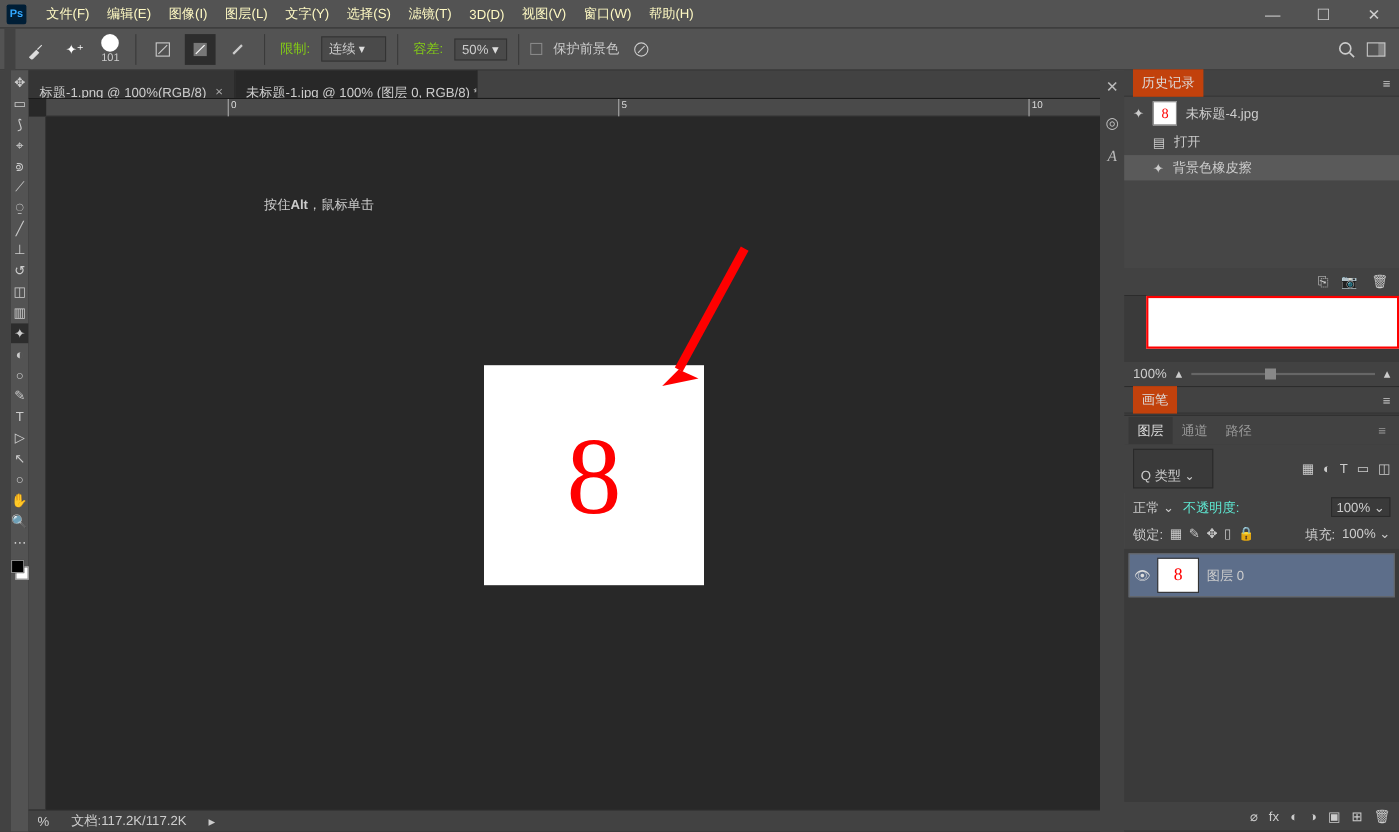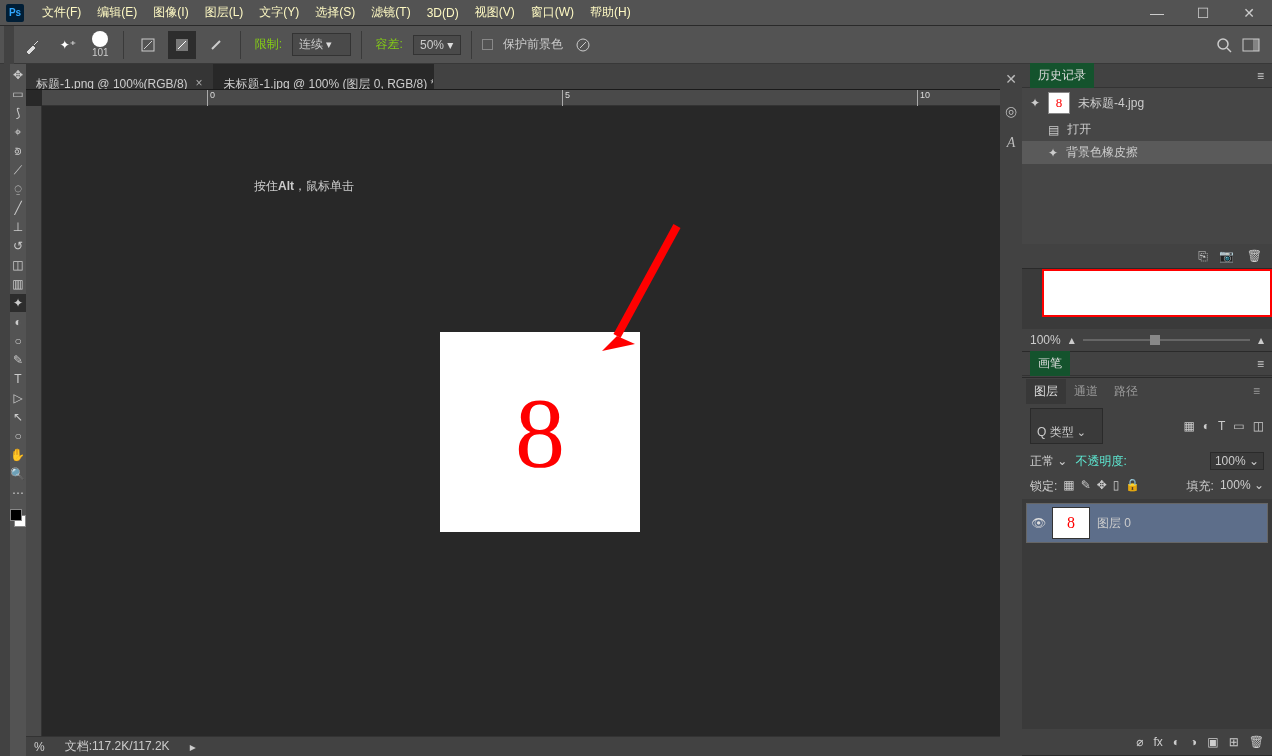"历史记录" .panel-head .tab-h { background: #14532d -> #c2410c }
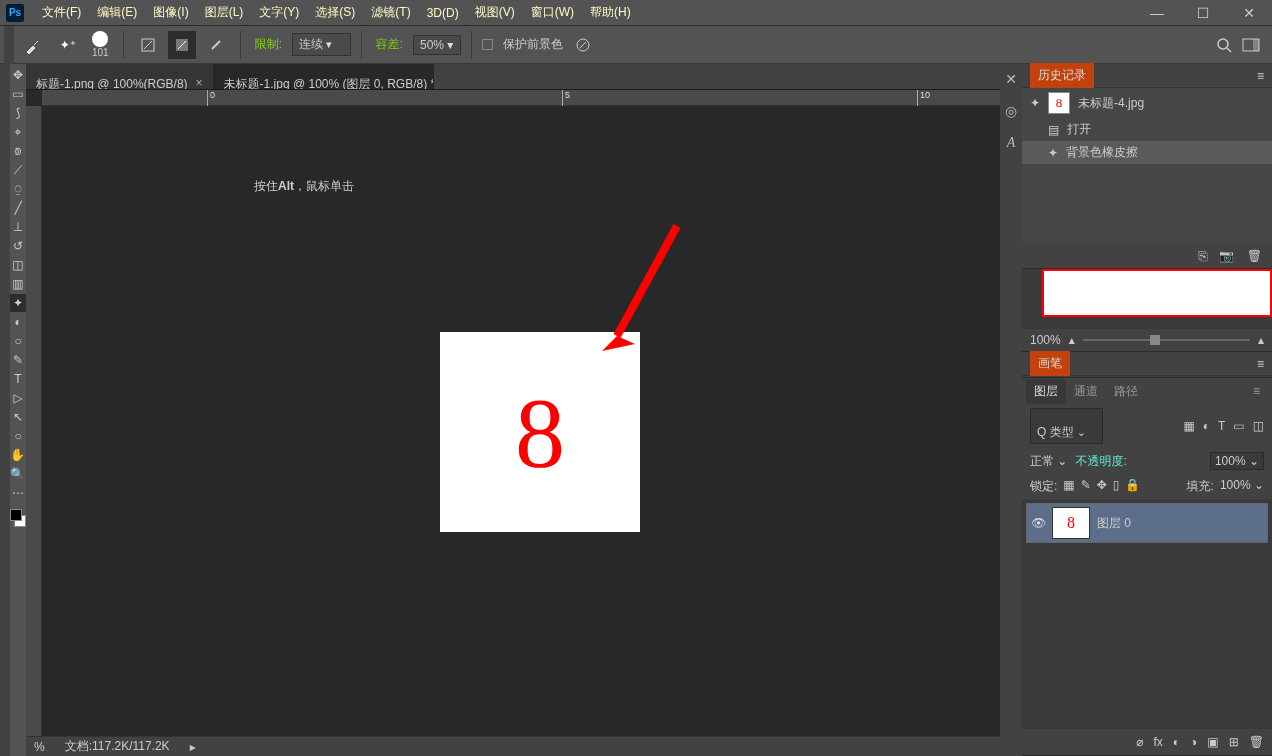"10" div.tick { left: 875px -> 893px }
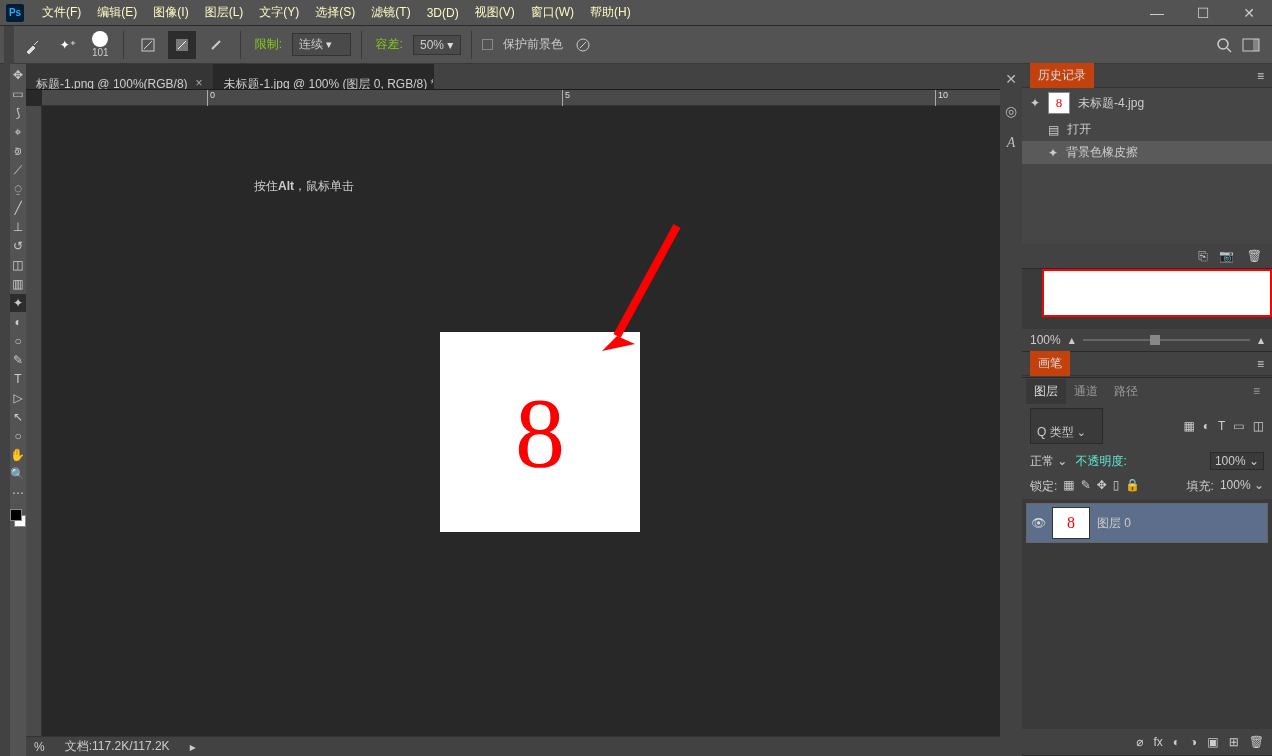"按住Alt，鼠标单击" .annot { left: 212px -> 198px }
